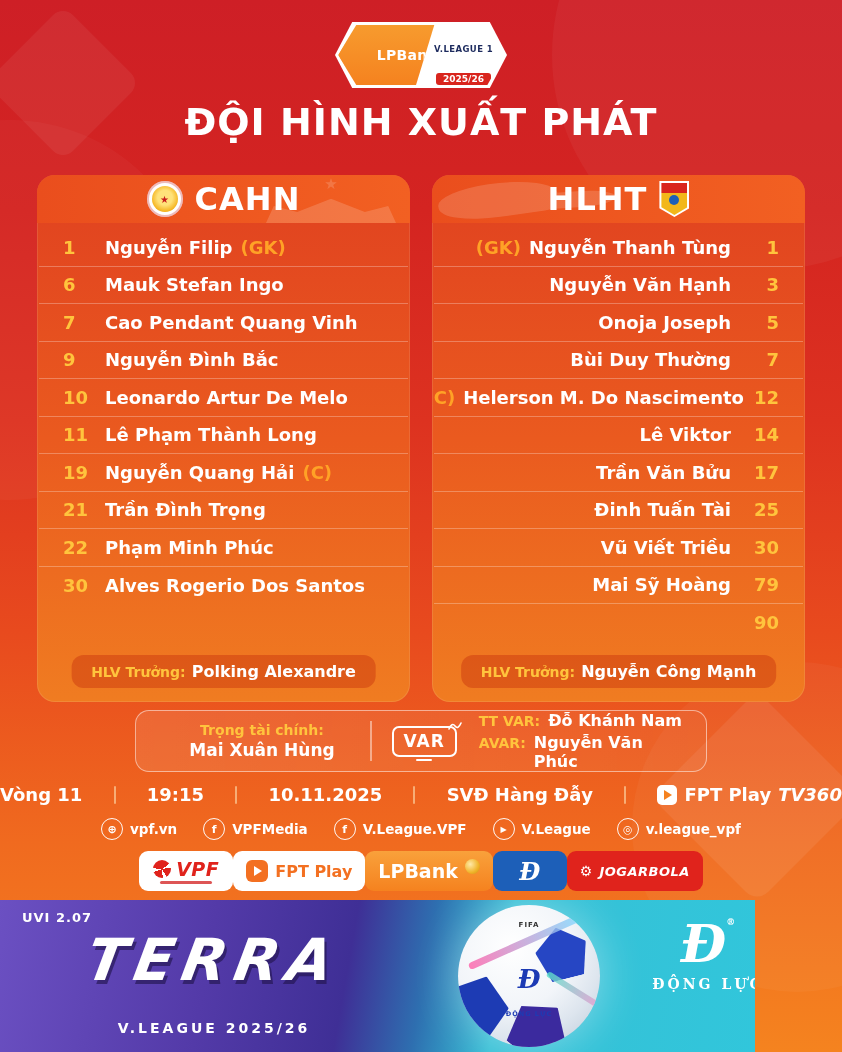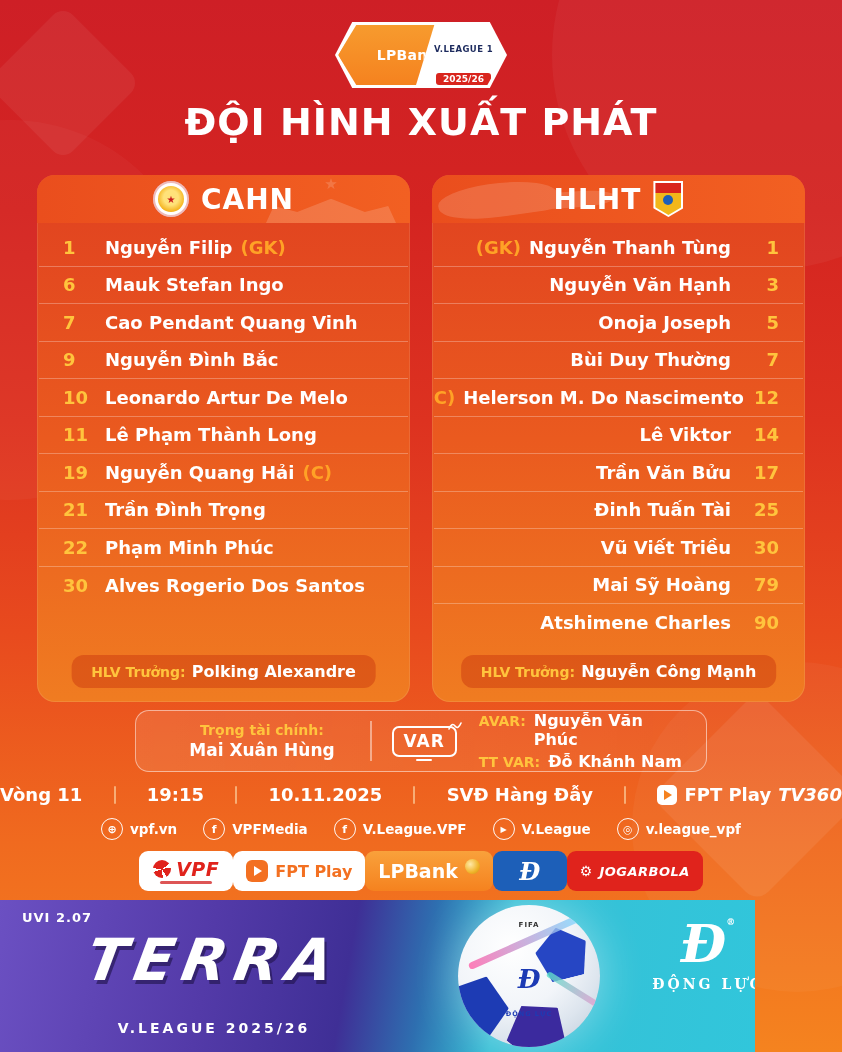"CAHN" .team-name { font-size: 28px -> 32px }
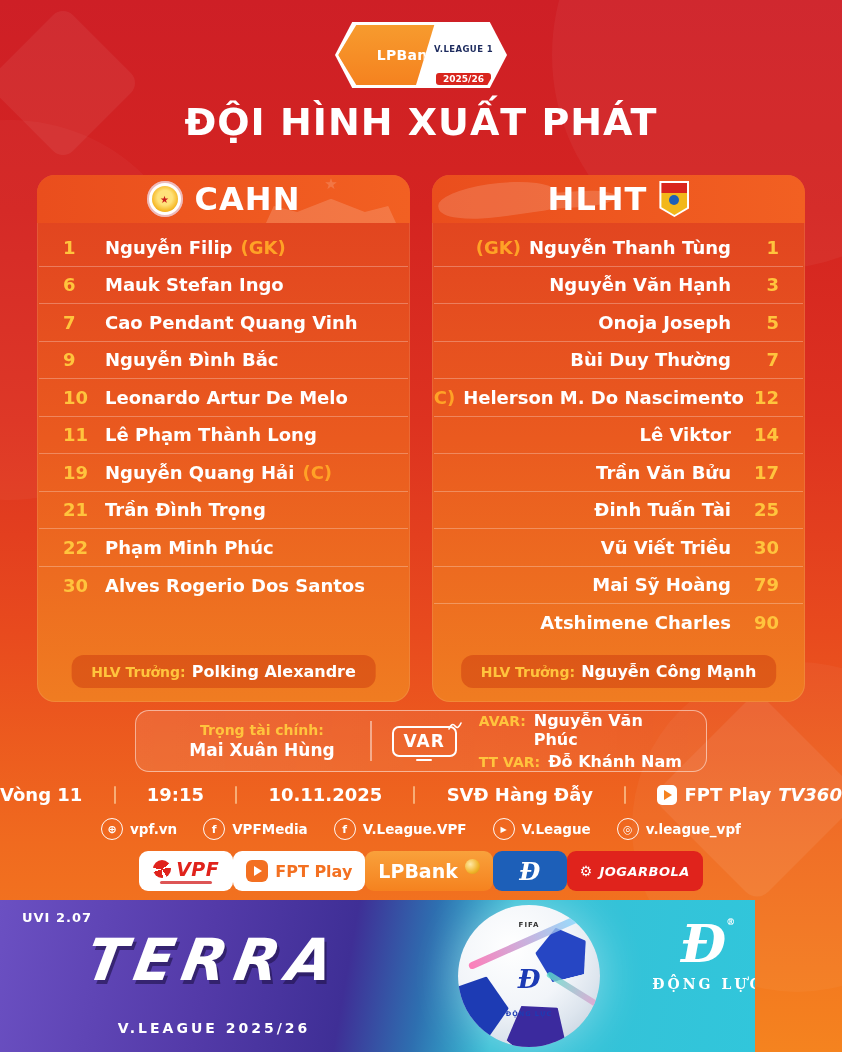"Atshimene Charles" span.p-name { html: <span>Atshimene Charles</span> -> none }
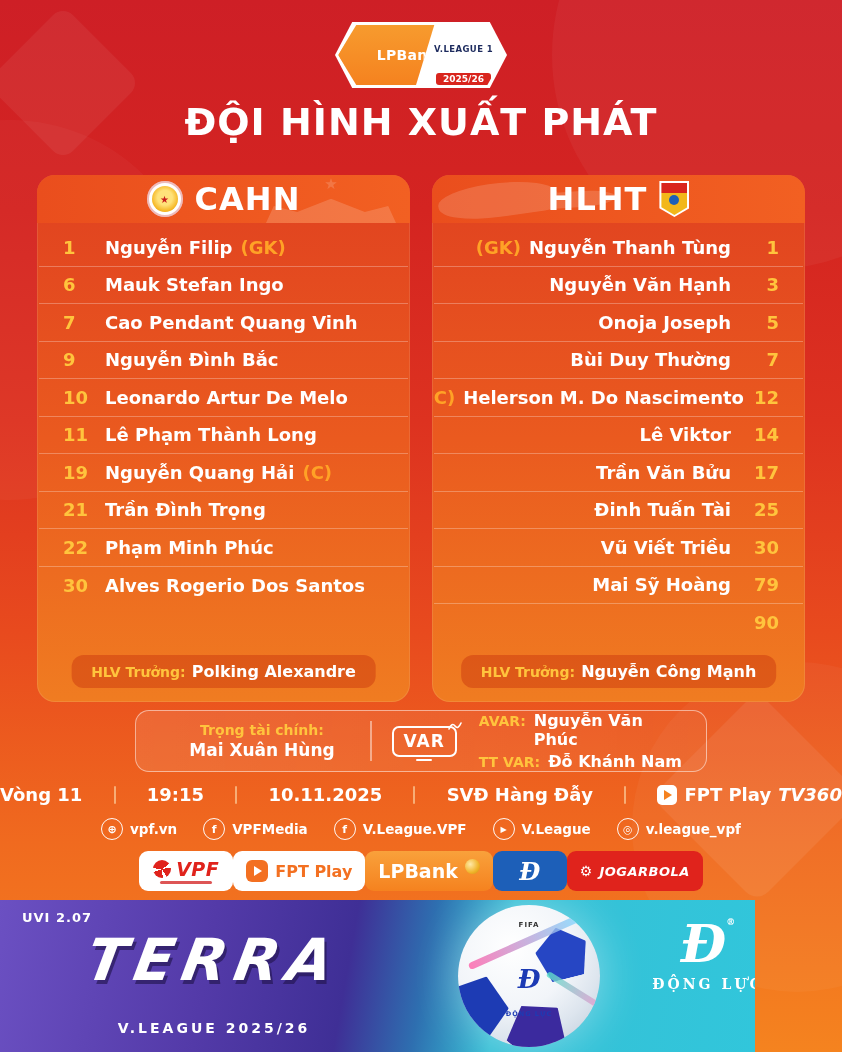"AVAR:" div.var-row { order: before "TT VAR:" -> after "TT VAR:" }
